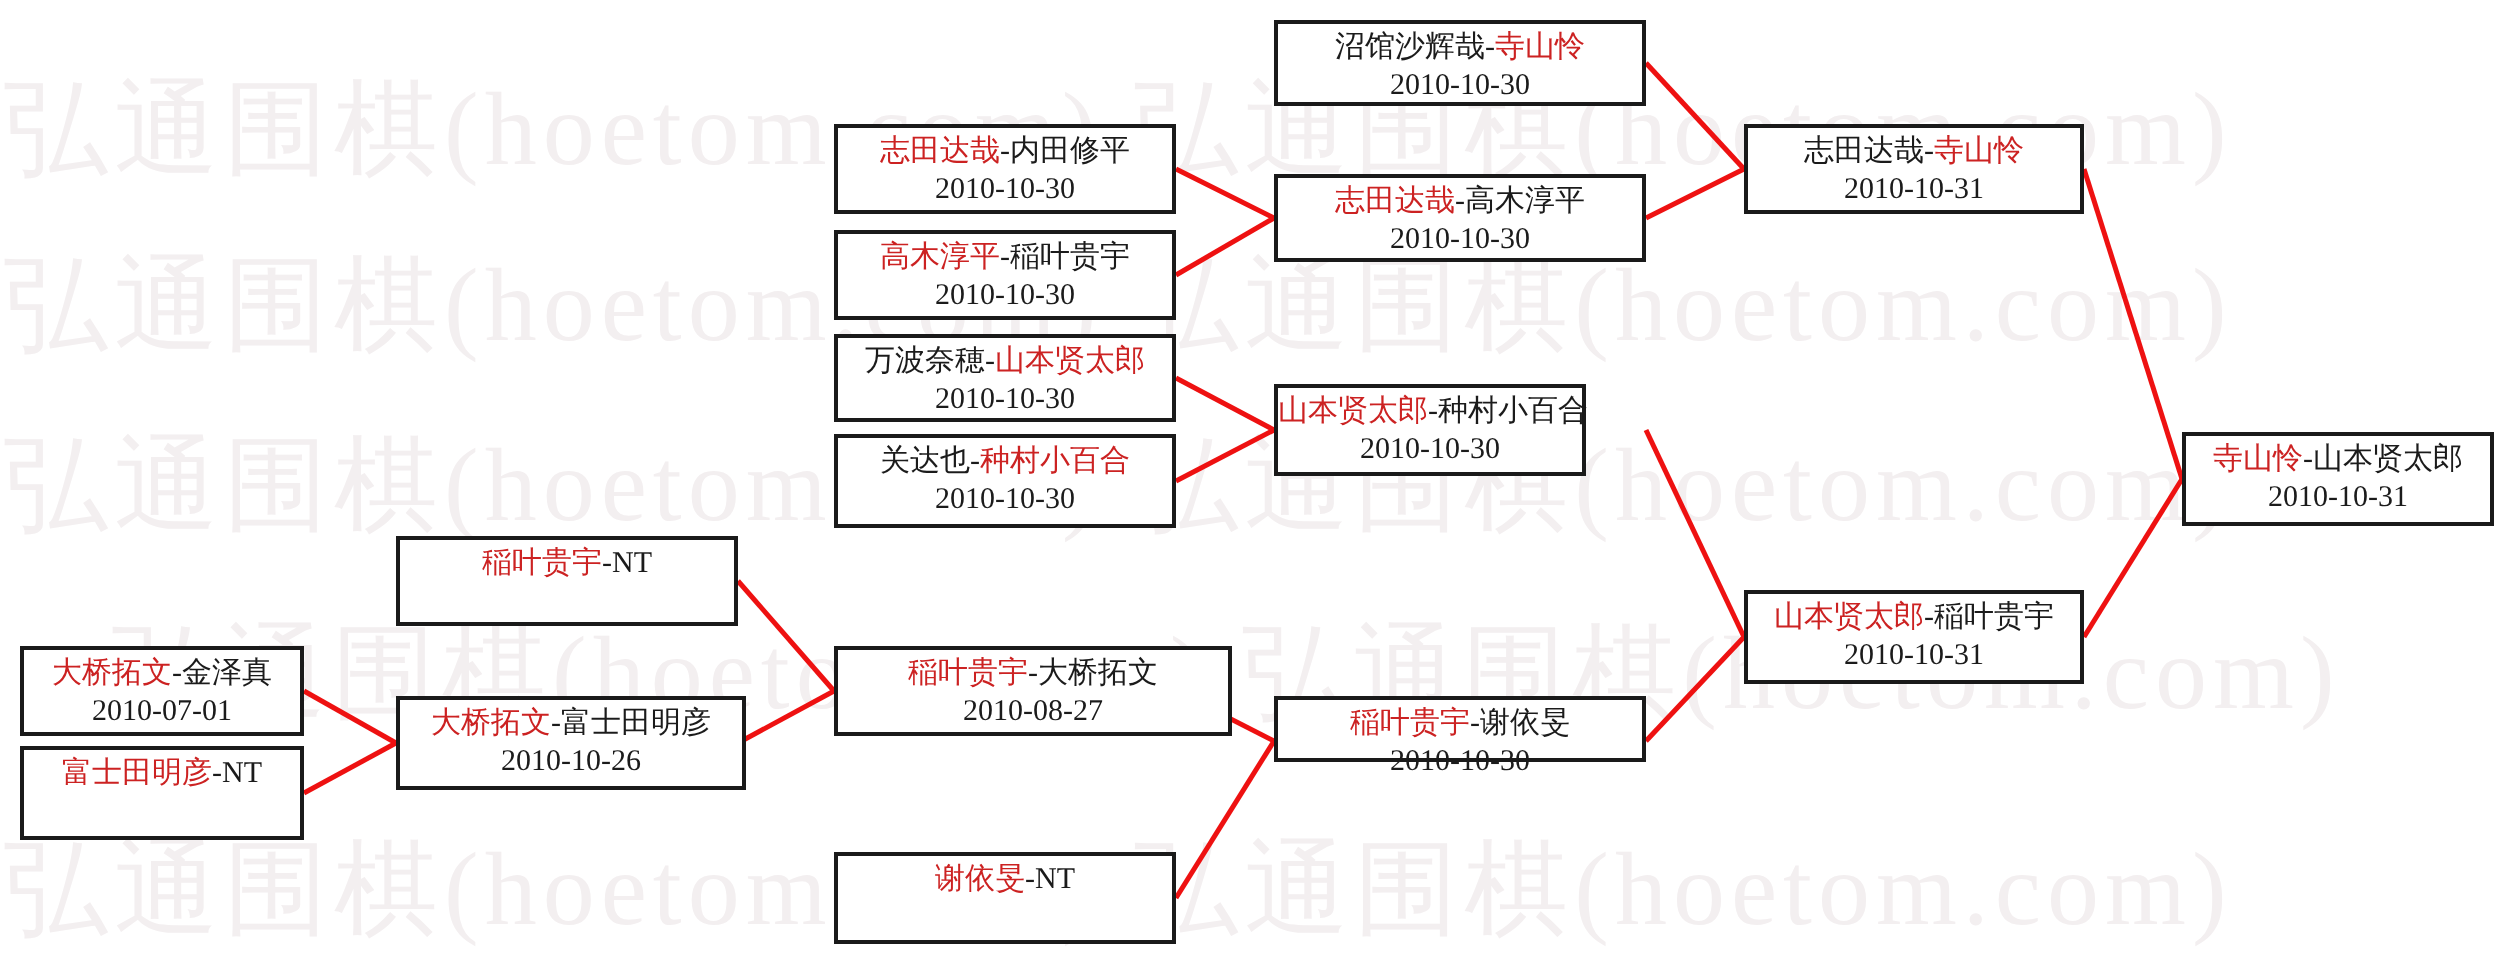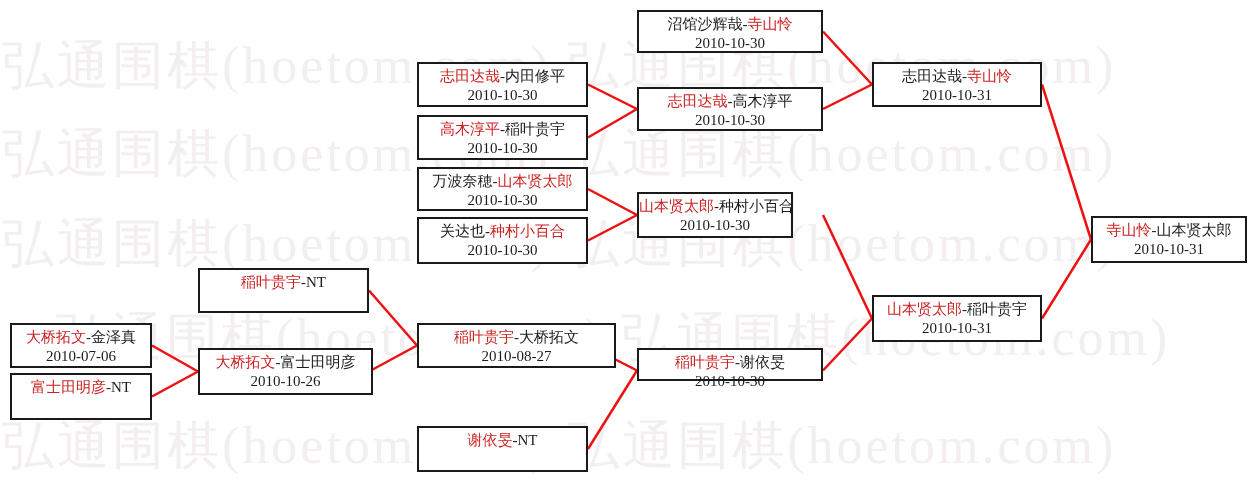"2010-07-06" div.date { text: 2010-07-06 -> 2010-07-01 }
